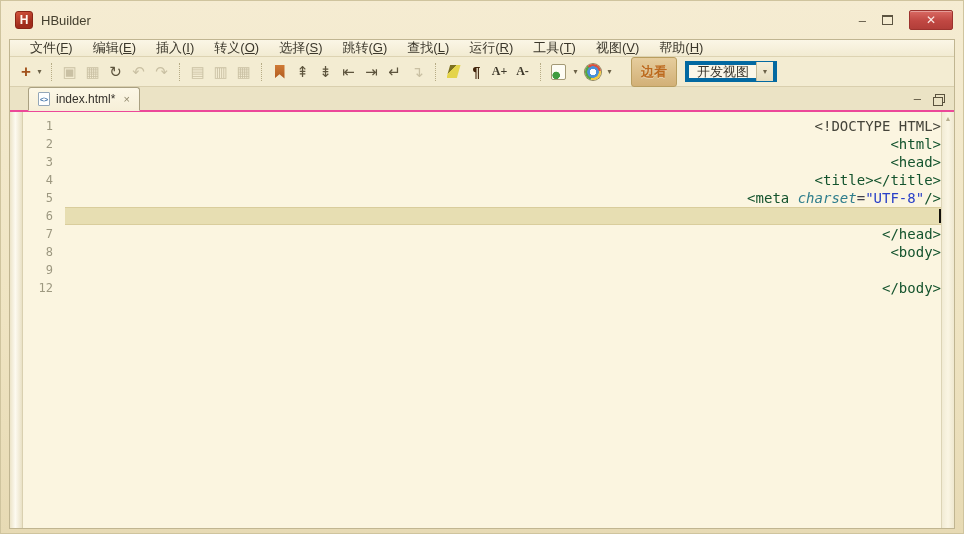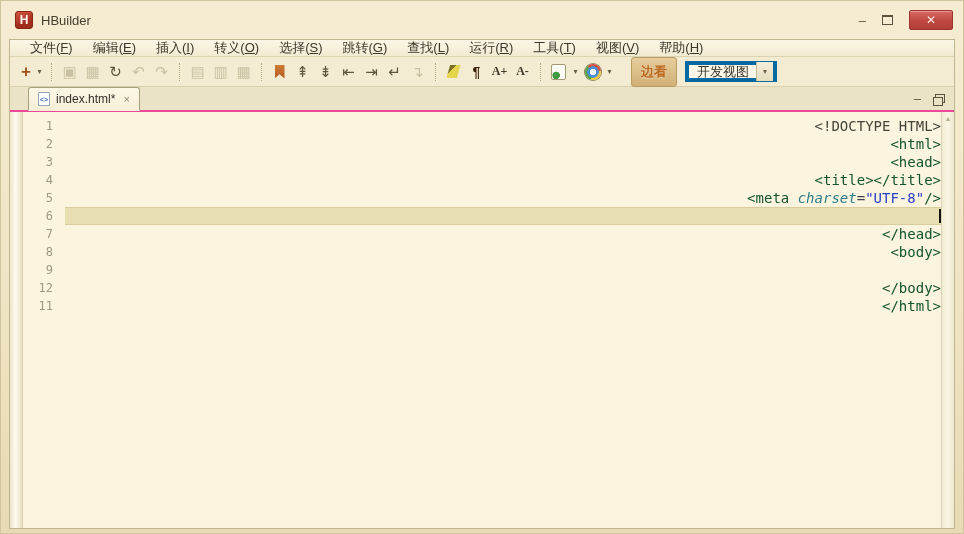"11" div.code-line { html: <div> <span>11</span> <span><span>&lt;/html&gt;</span></span> </div> -> none }
